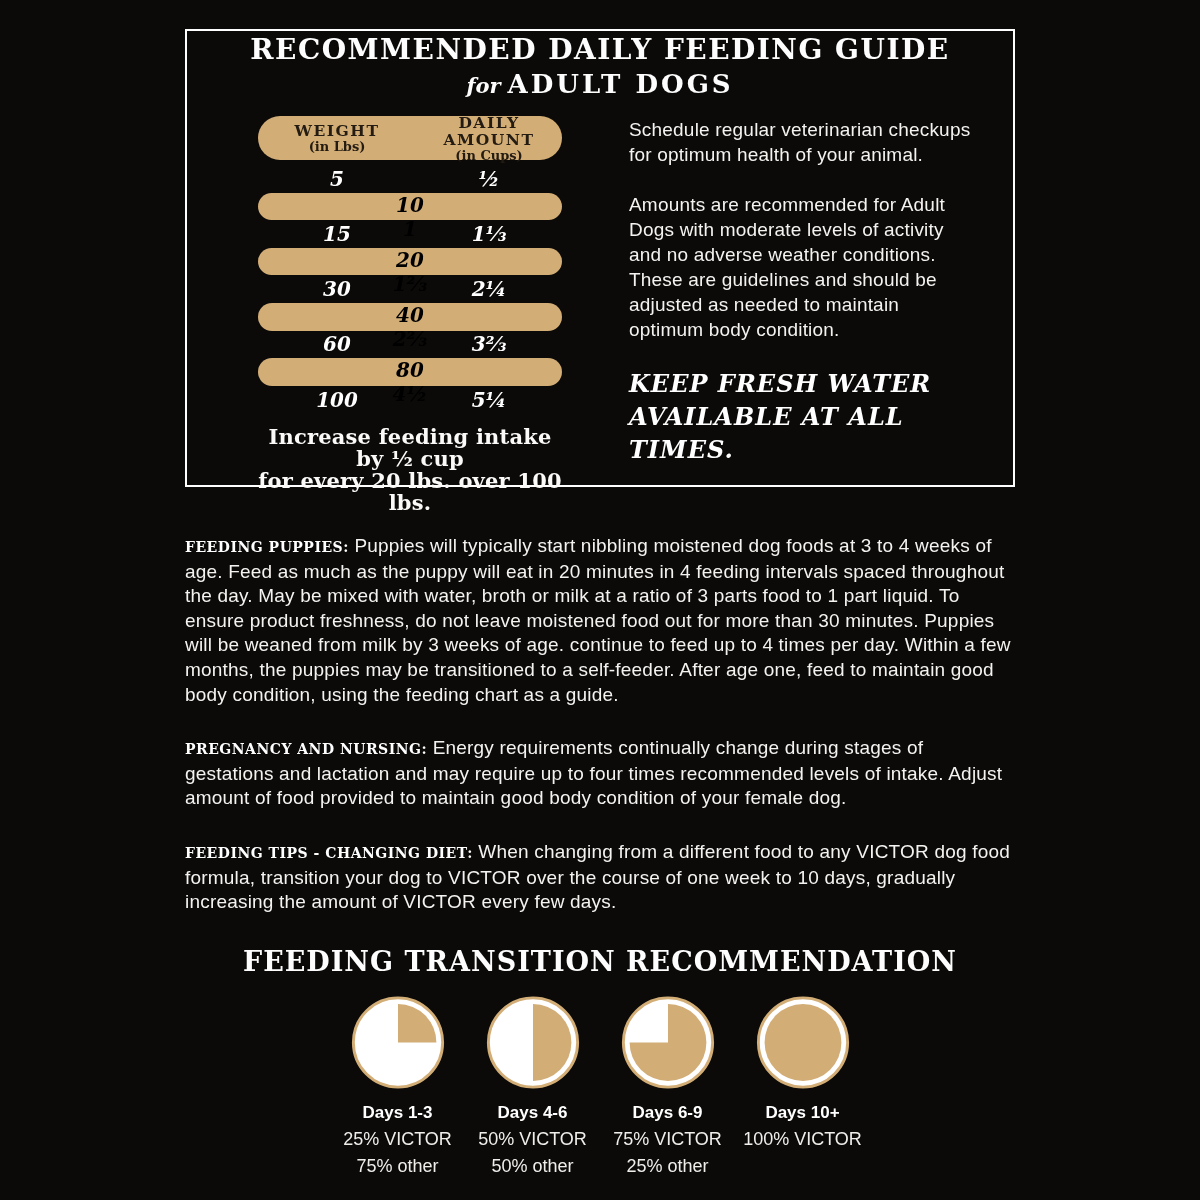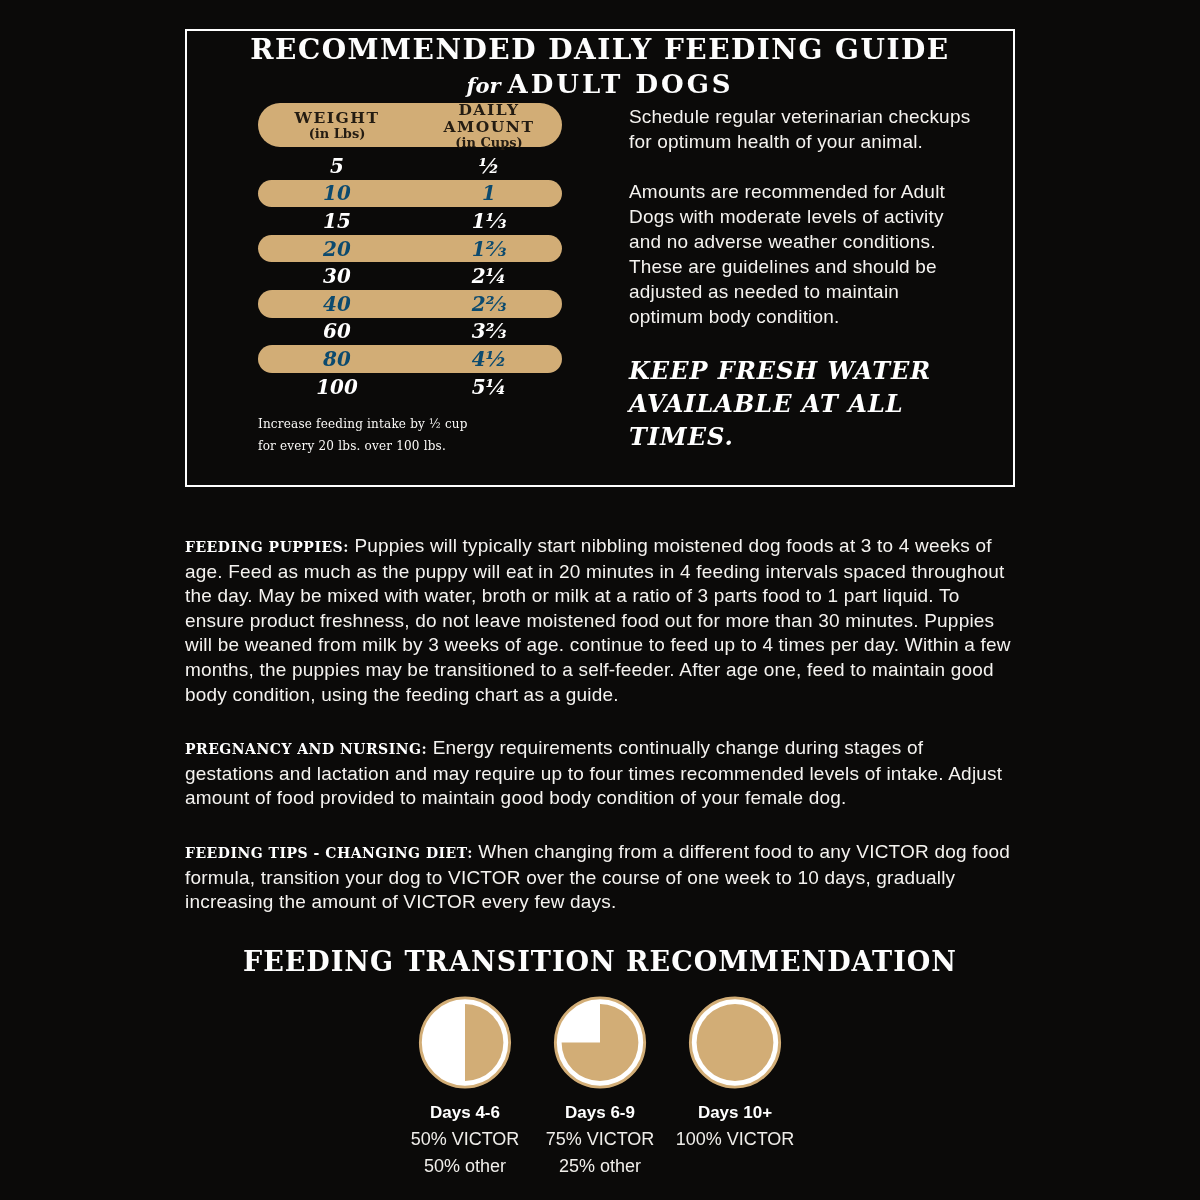"WEIGHT" .box-columns { margin-top: none -> 13px }
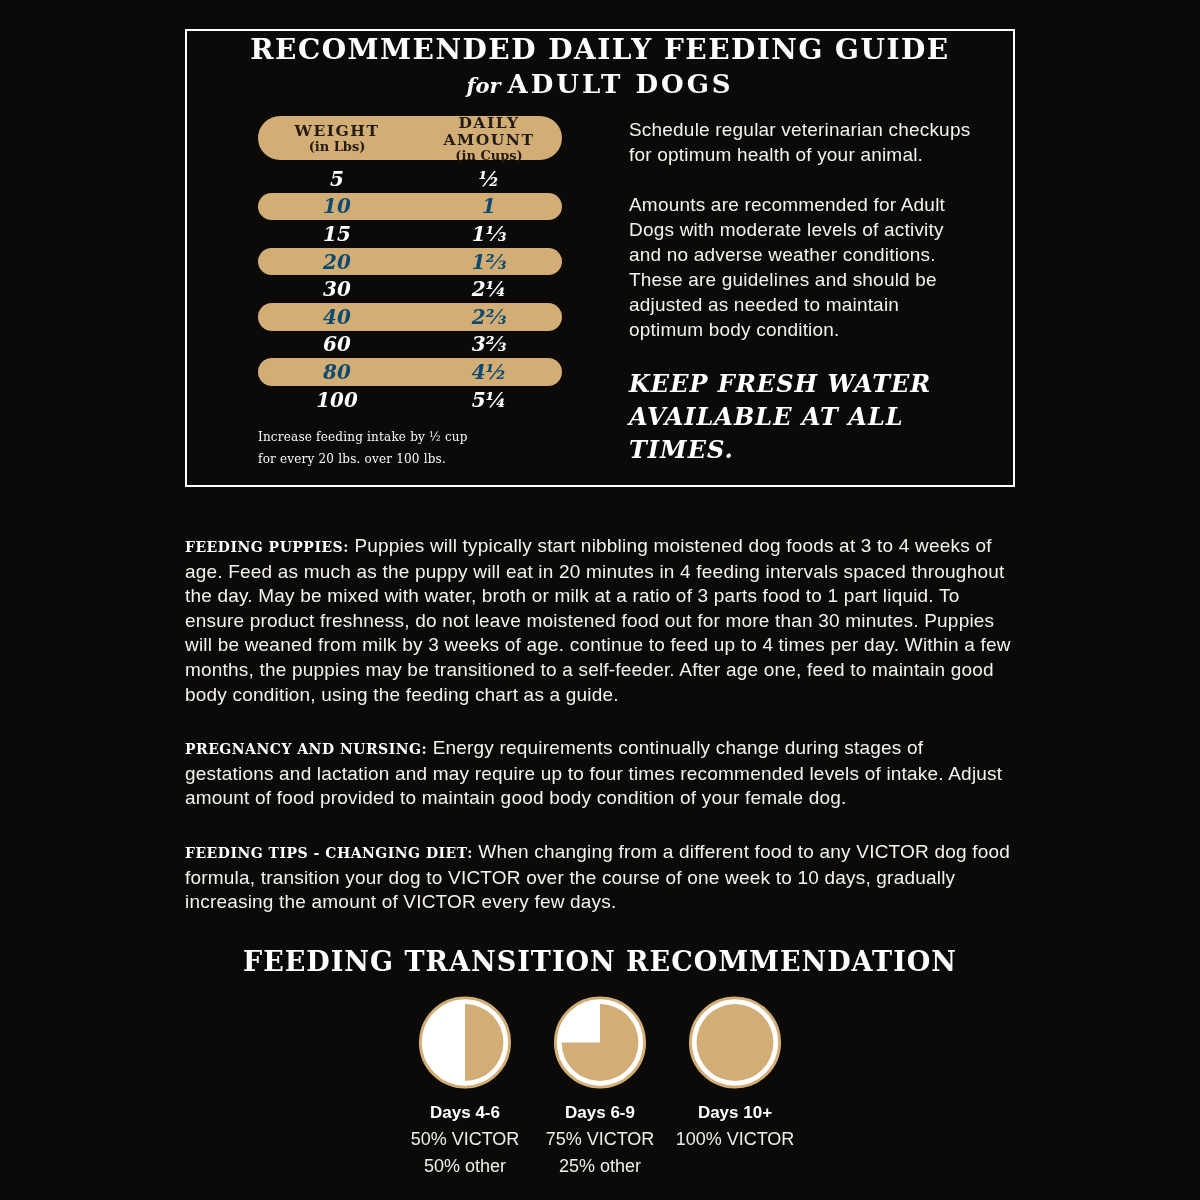"10" .row.tan { color: #0c4a6e -> #000000; flex-direction: none -> column }
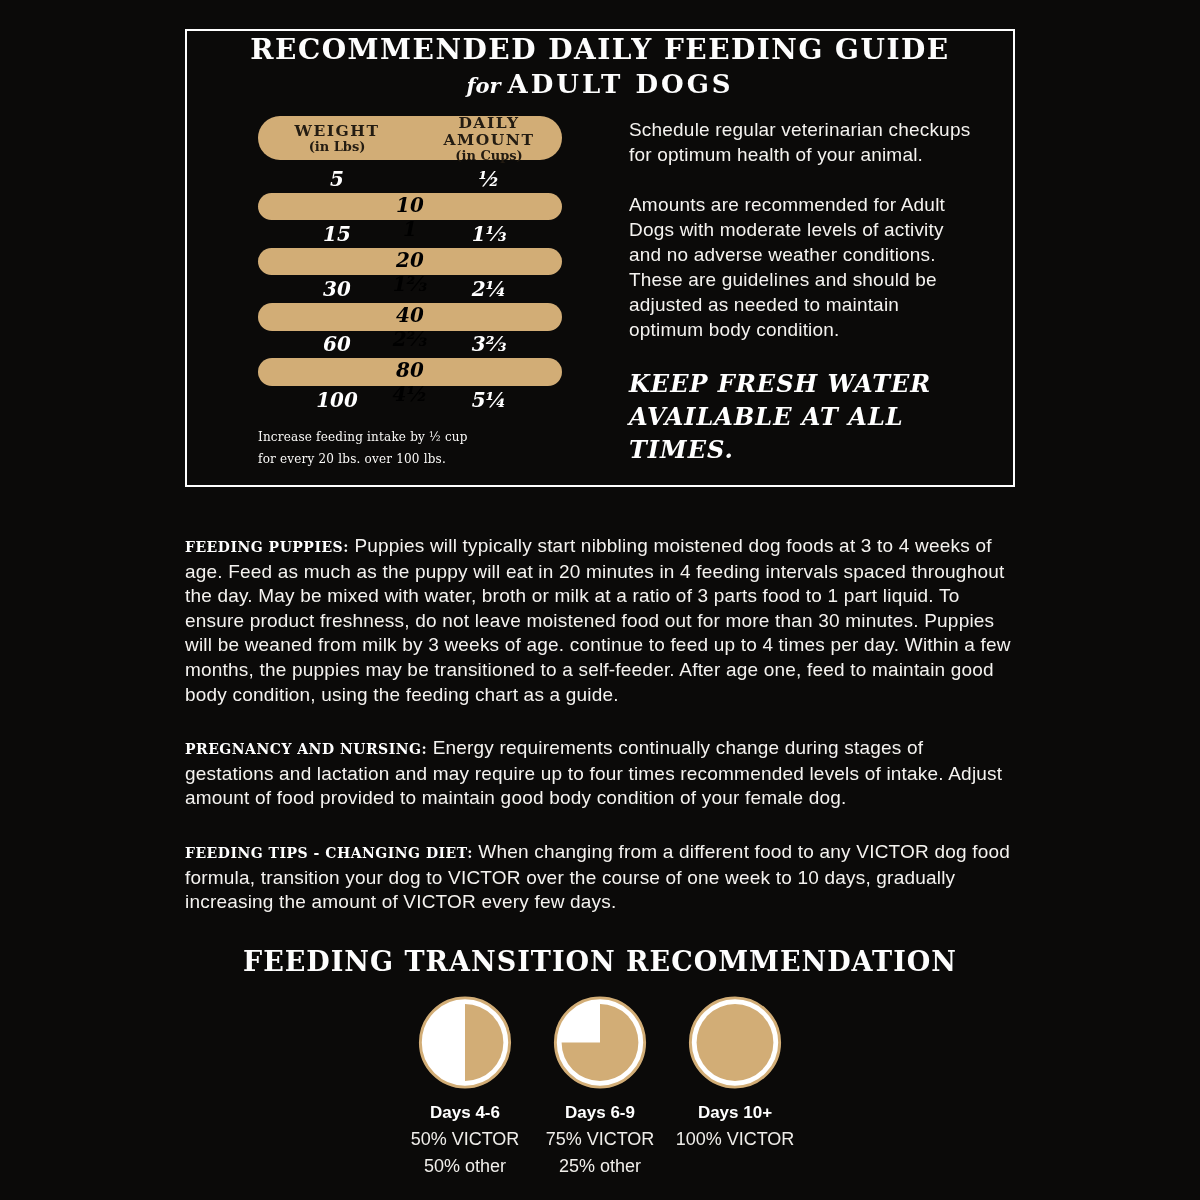"Increase feeding intake by ½" .table-note { font-size: 12px -> 21px; font-weight: 400 -> 700; text-align: none -> center }
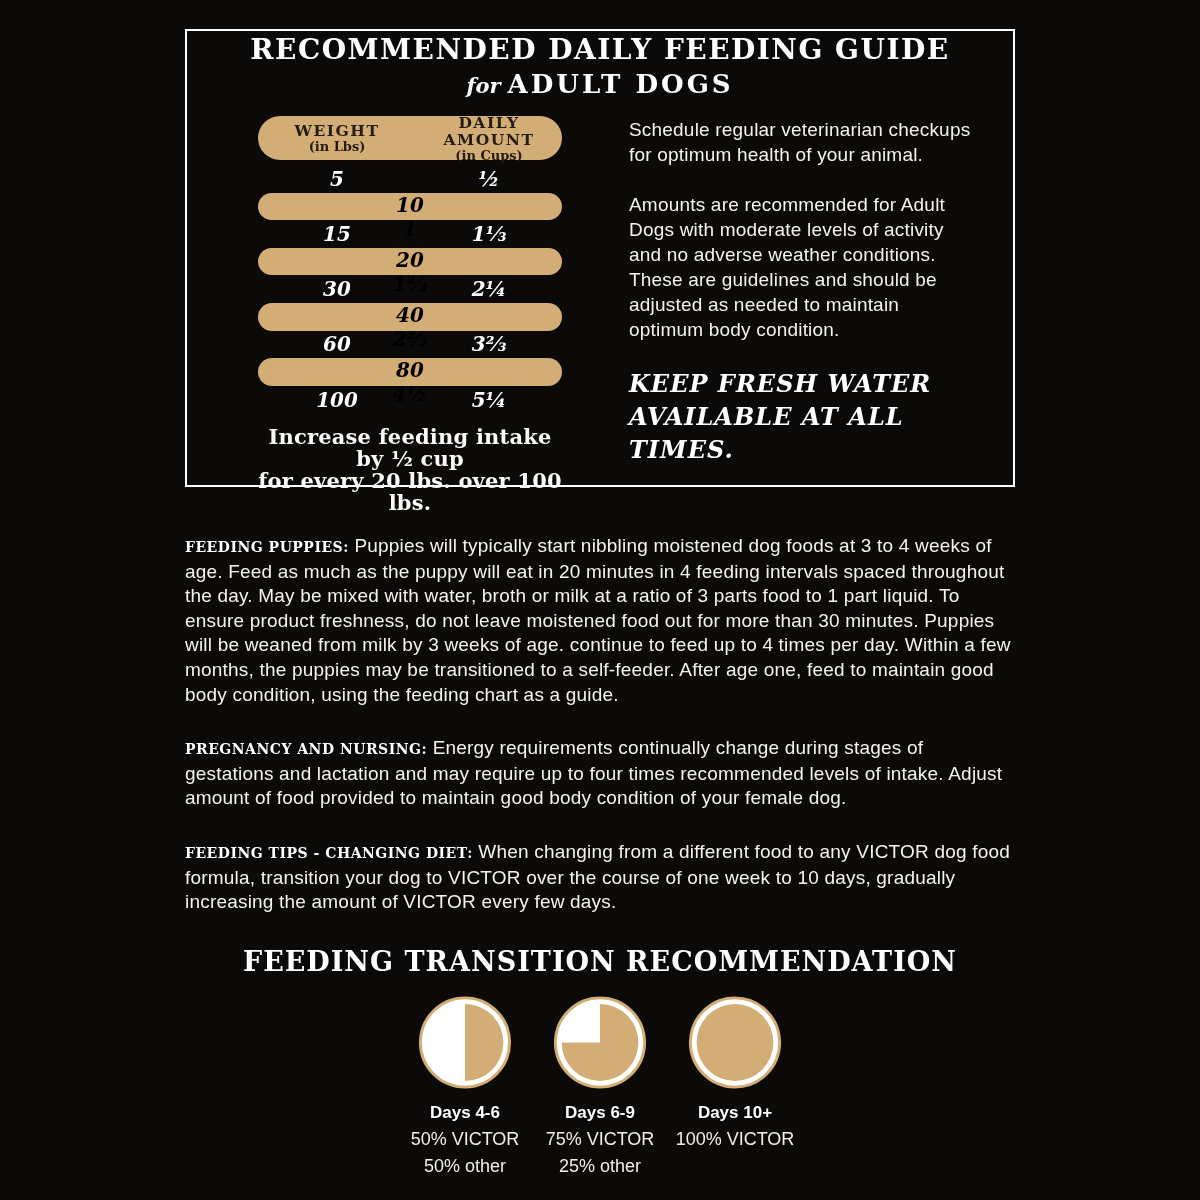"Days 1-3" div.step { html: none -> <div> <svg> <circle></circle> <path></path> </svg> <div>Days 1-3</div> <div>25% VICTOR</div> <div>75% other</div> </div> }
